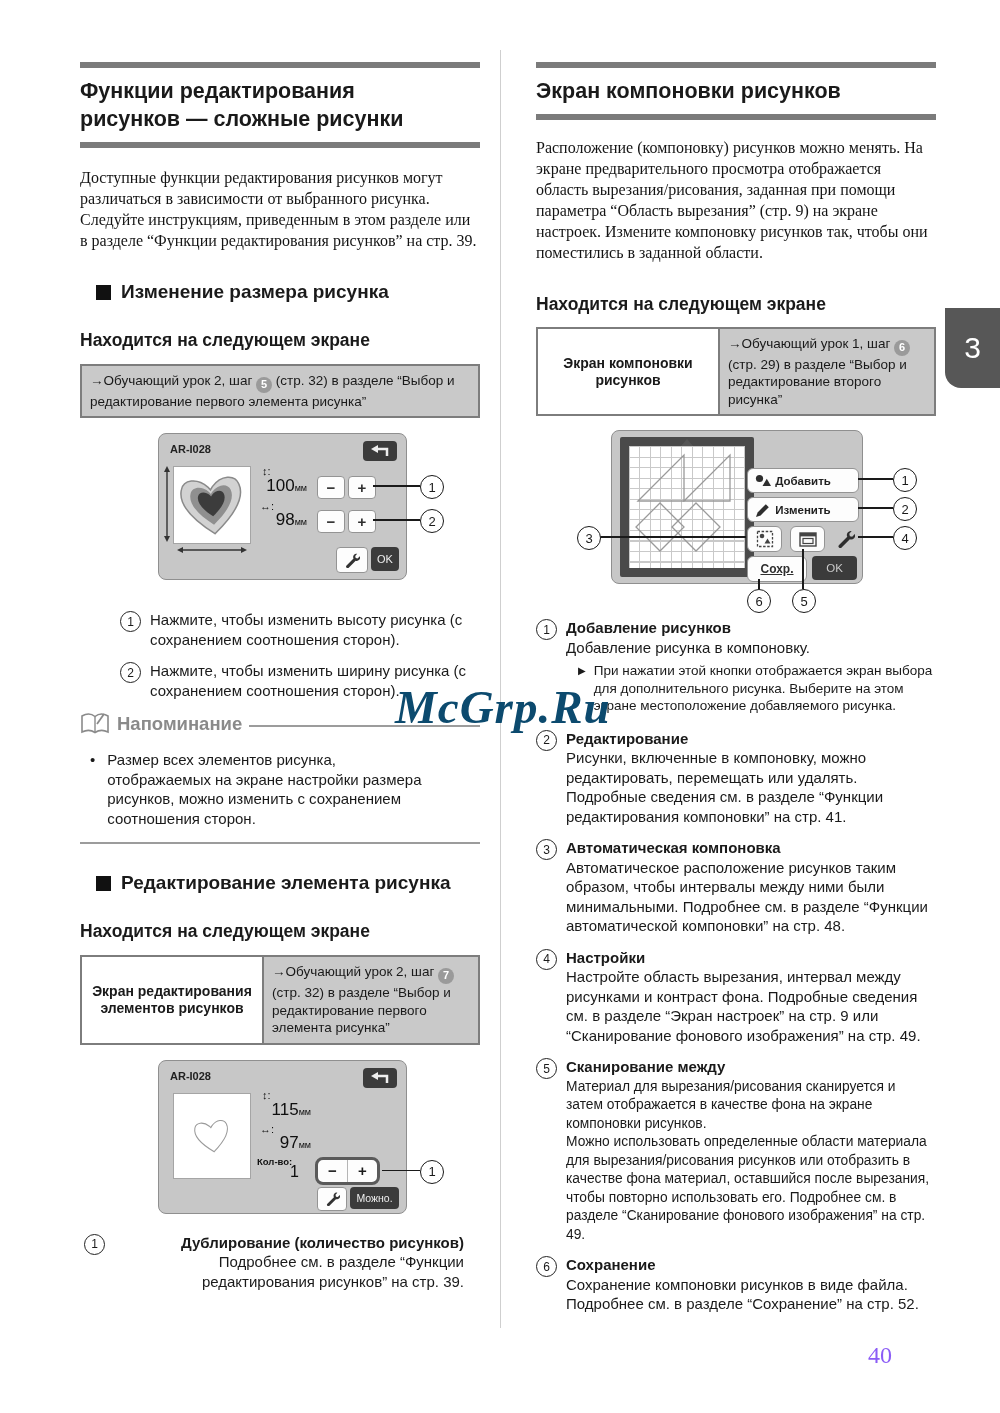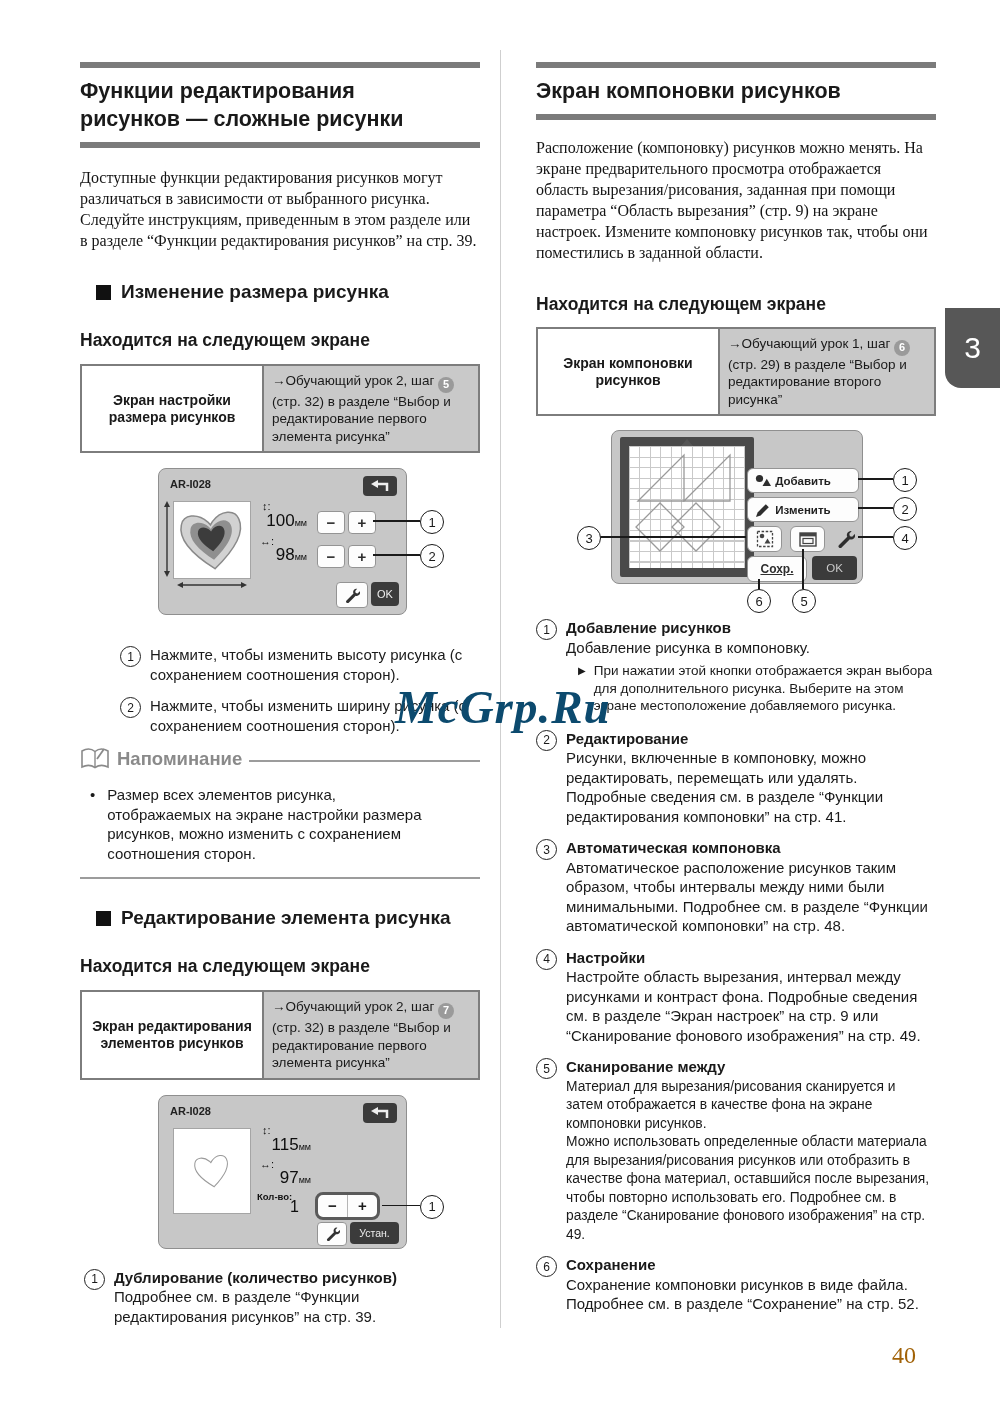"Экран настройки размера рисунков" div.lcell { html: <div>Экран настройки размера рисунков</div> -> none }
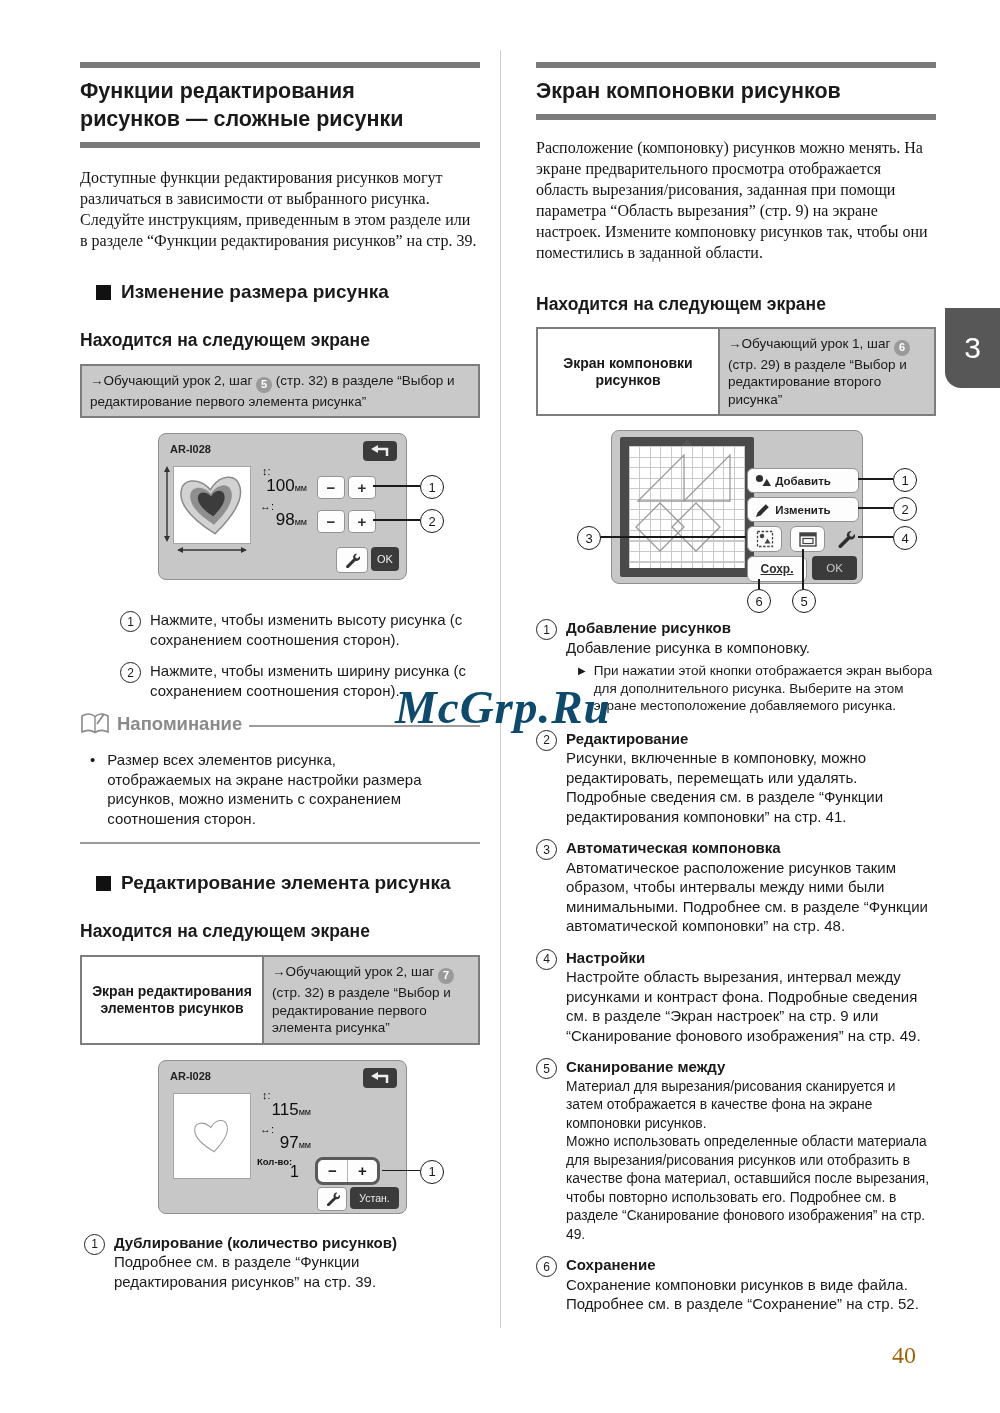"Устан." span { text: Устан -> Можно }
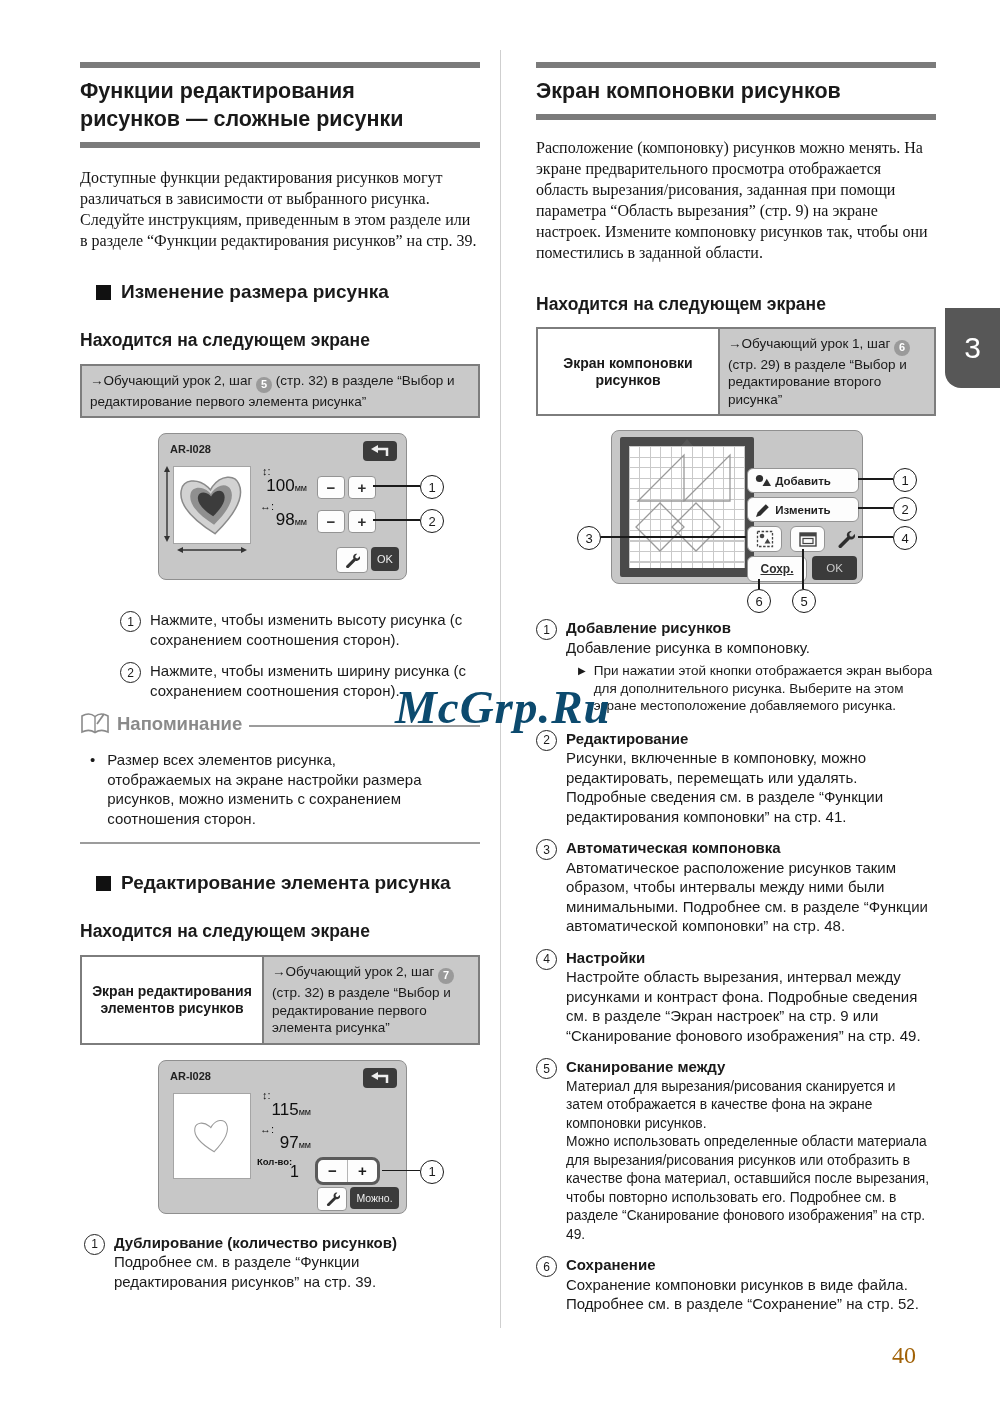"Дублирование (количество рисунков)" span { text-align: none -> right }
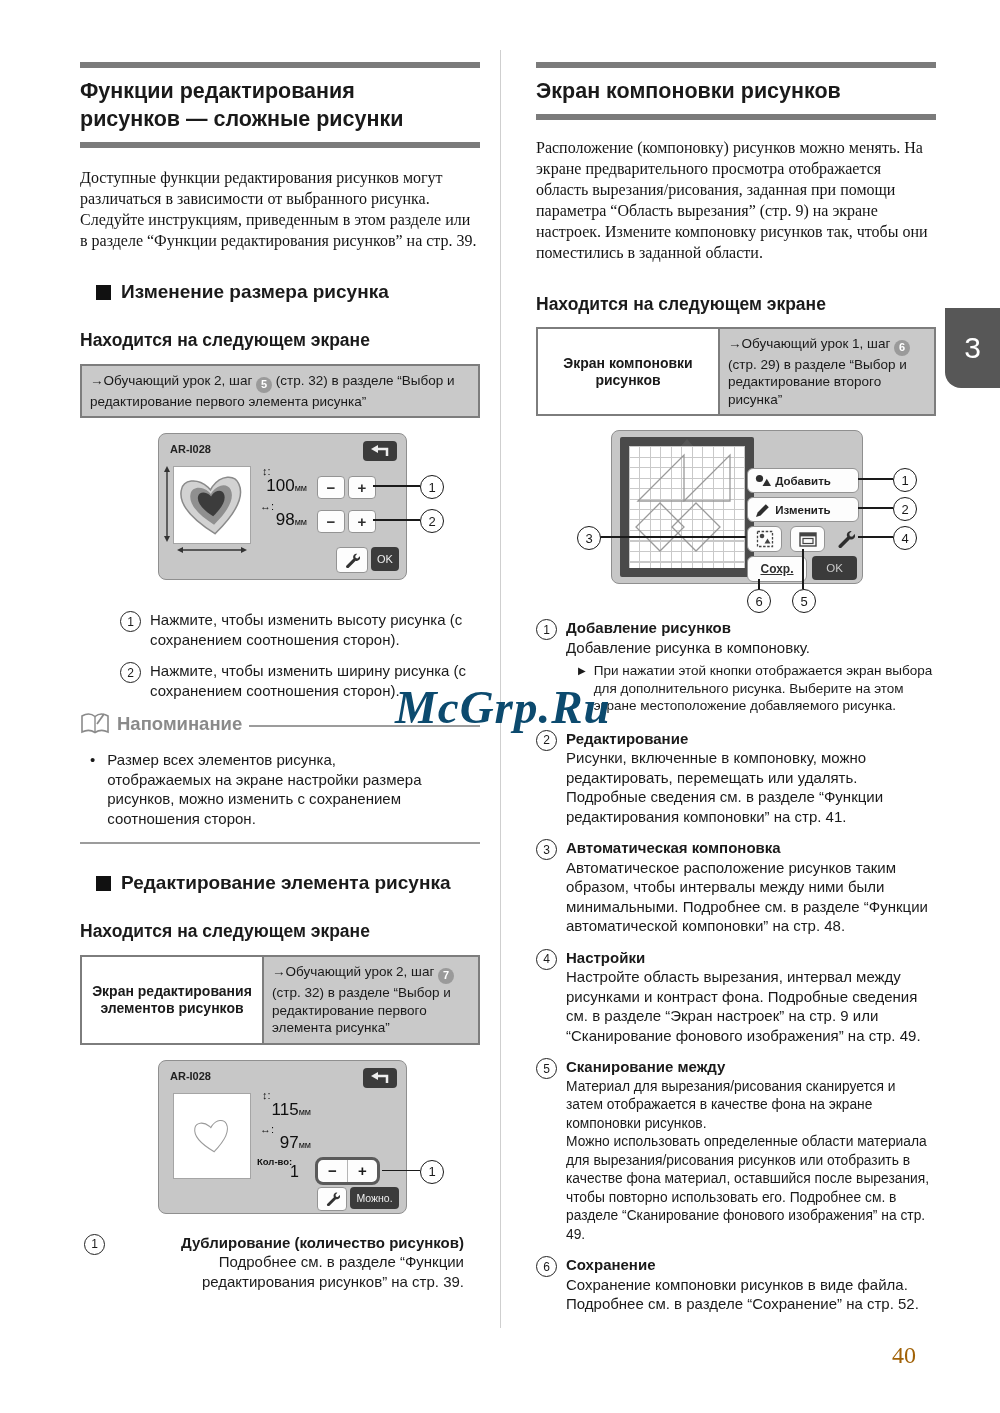"40" .pagenum { color: #a16207 -> #8b5cf6; left: 892px -> 868px }
